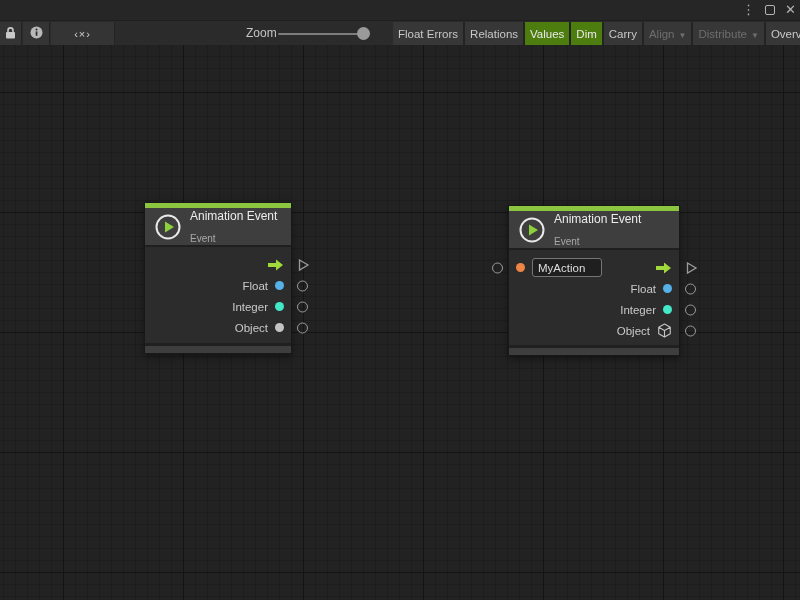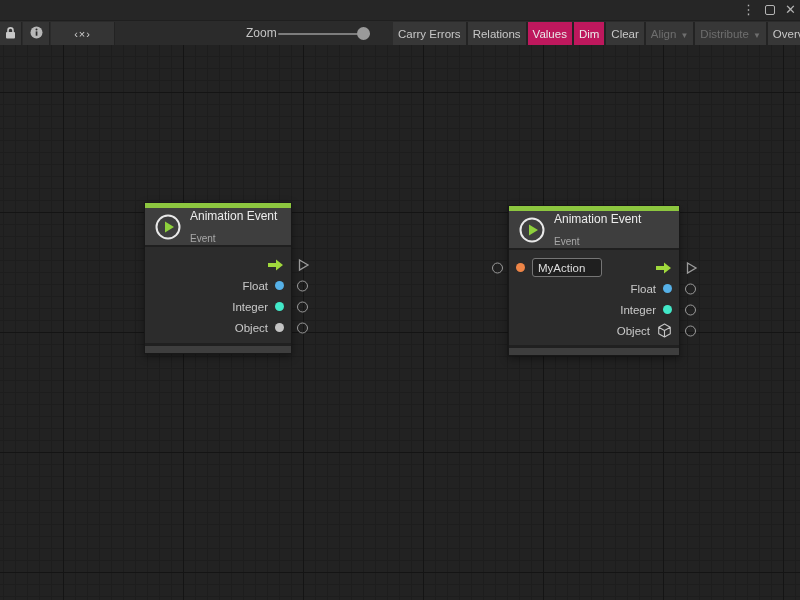"Carry Errors" span { text: Carry -> Float }
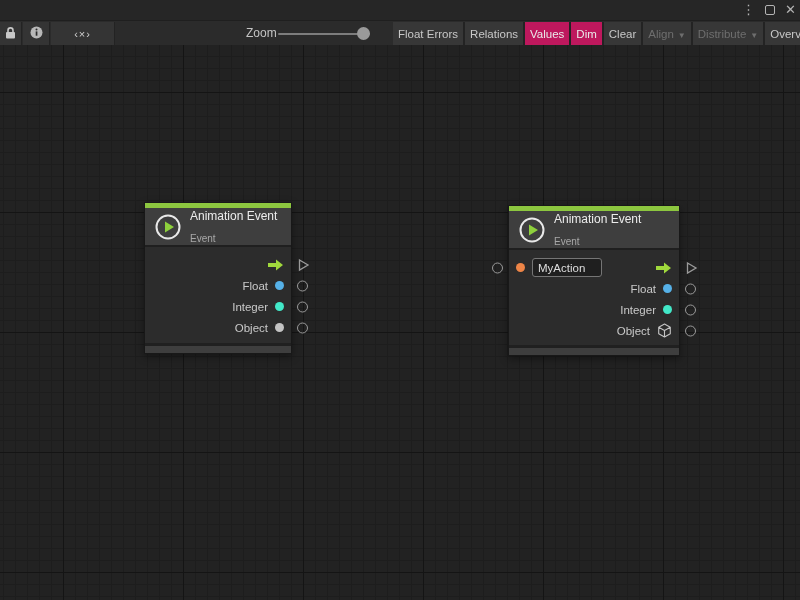"Values" .tb-right .btn.active { background: #be185d -> #4d7c0f }
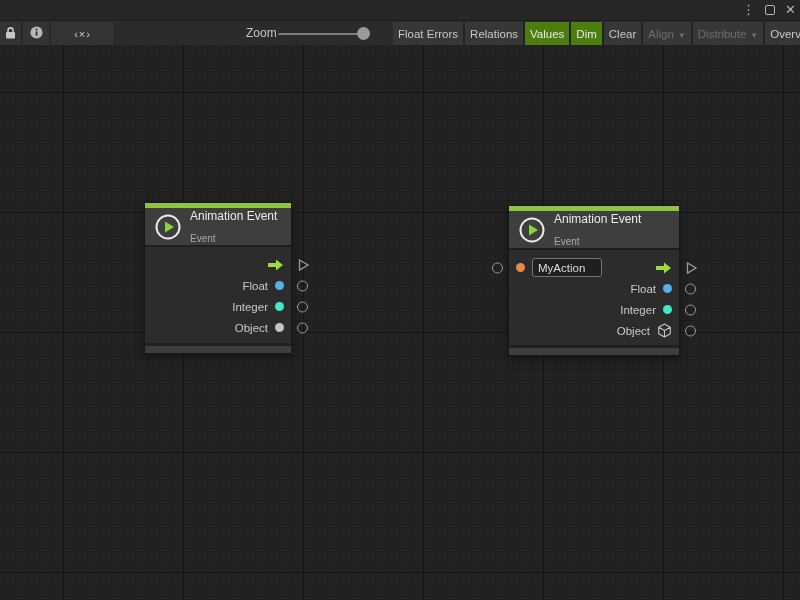"Clear" span { text: Clear -> Carry }
